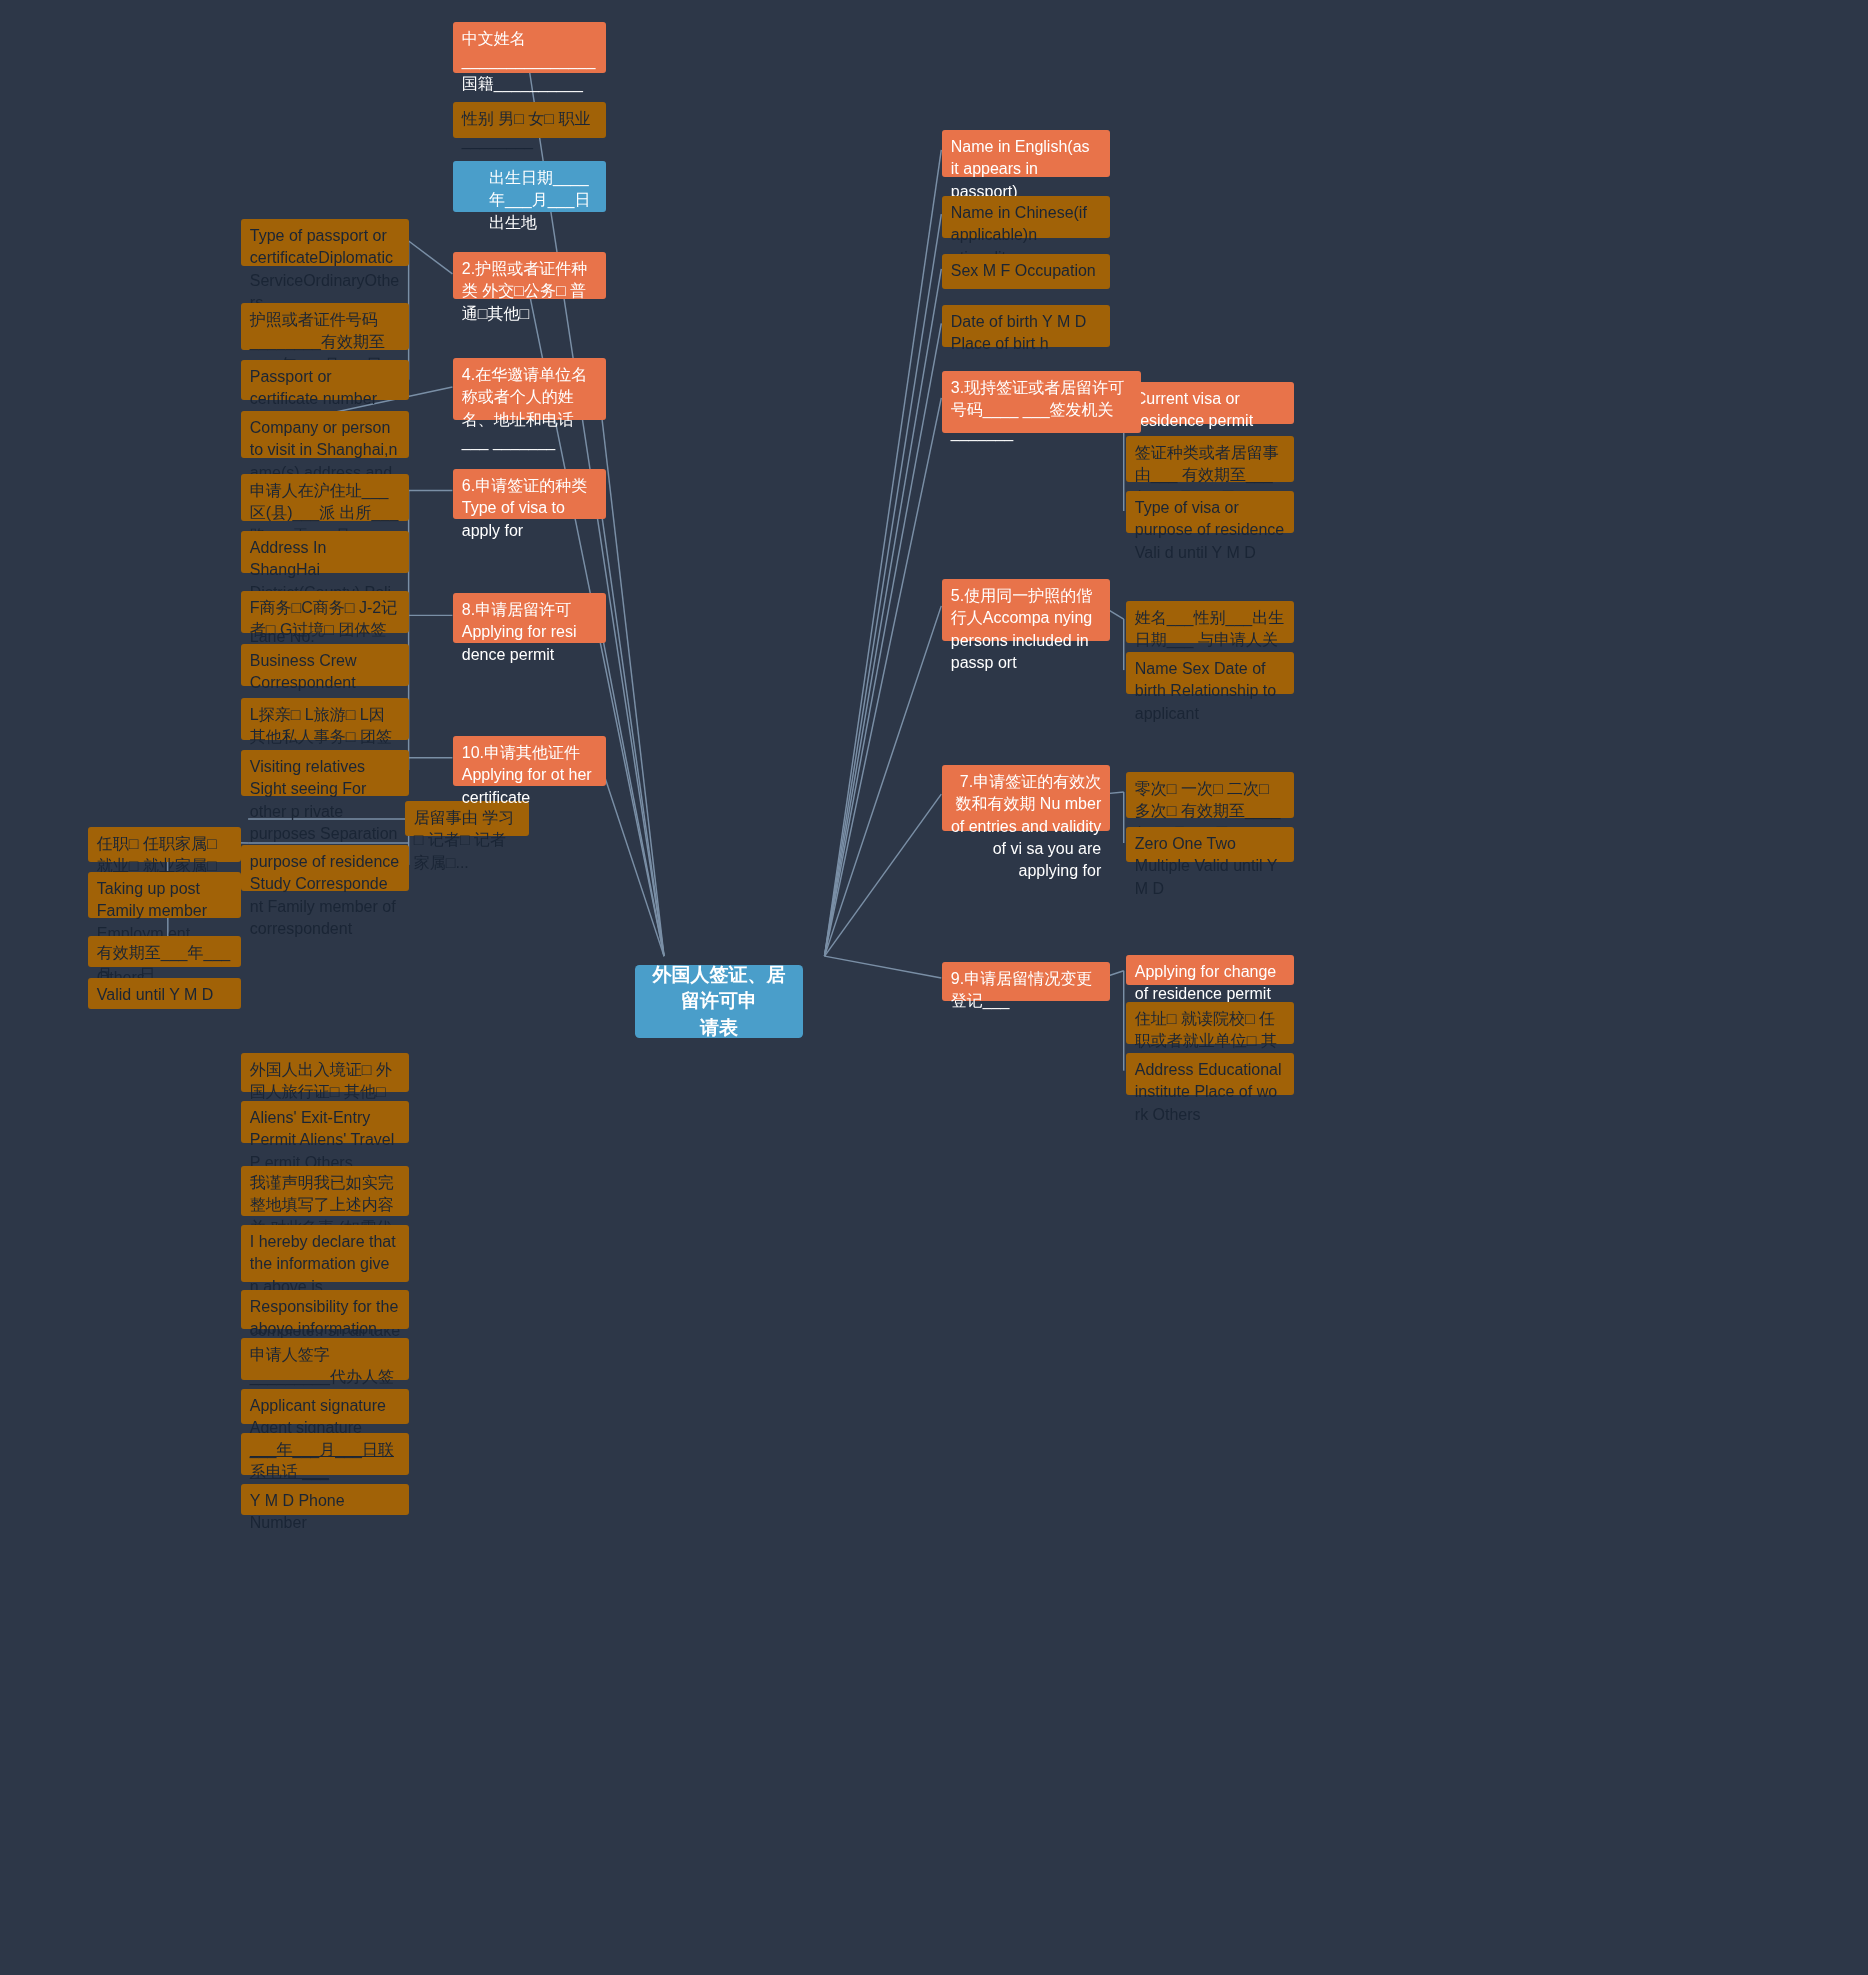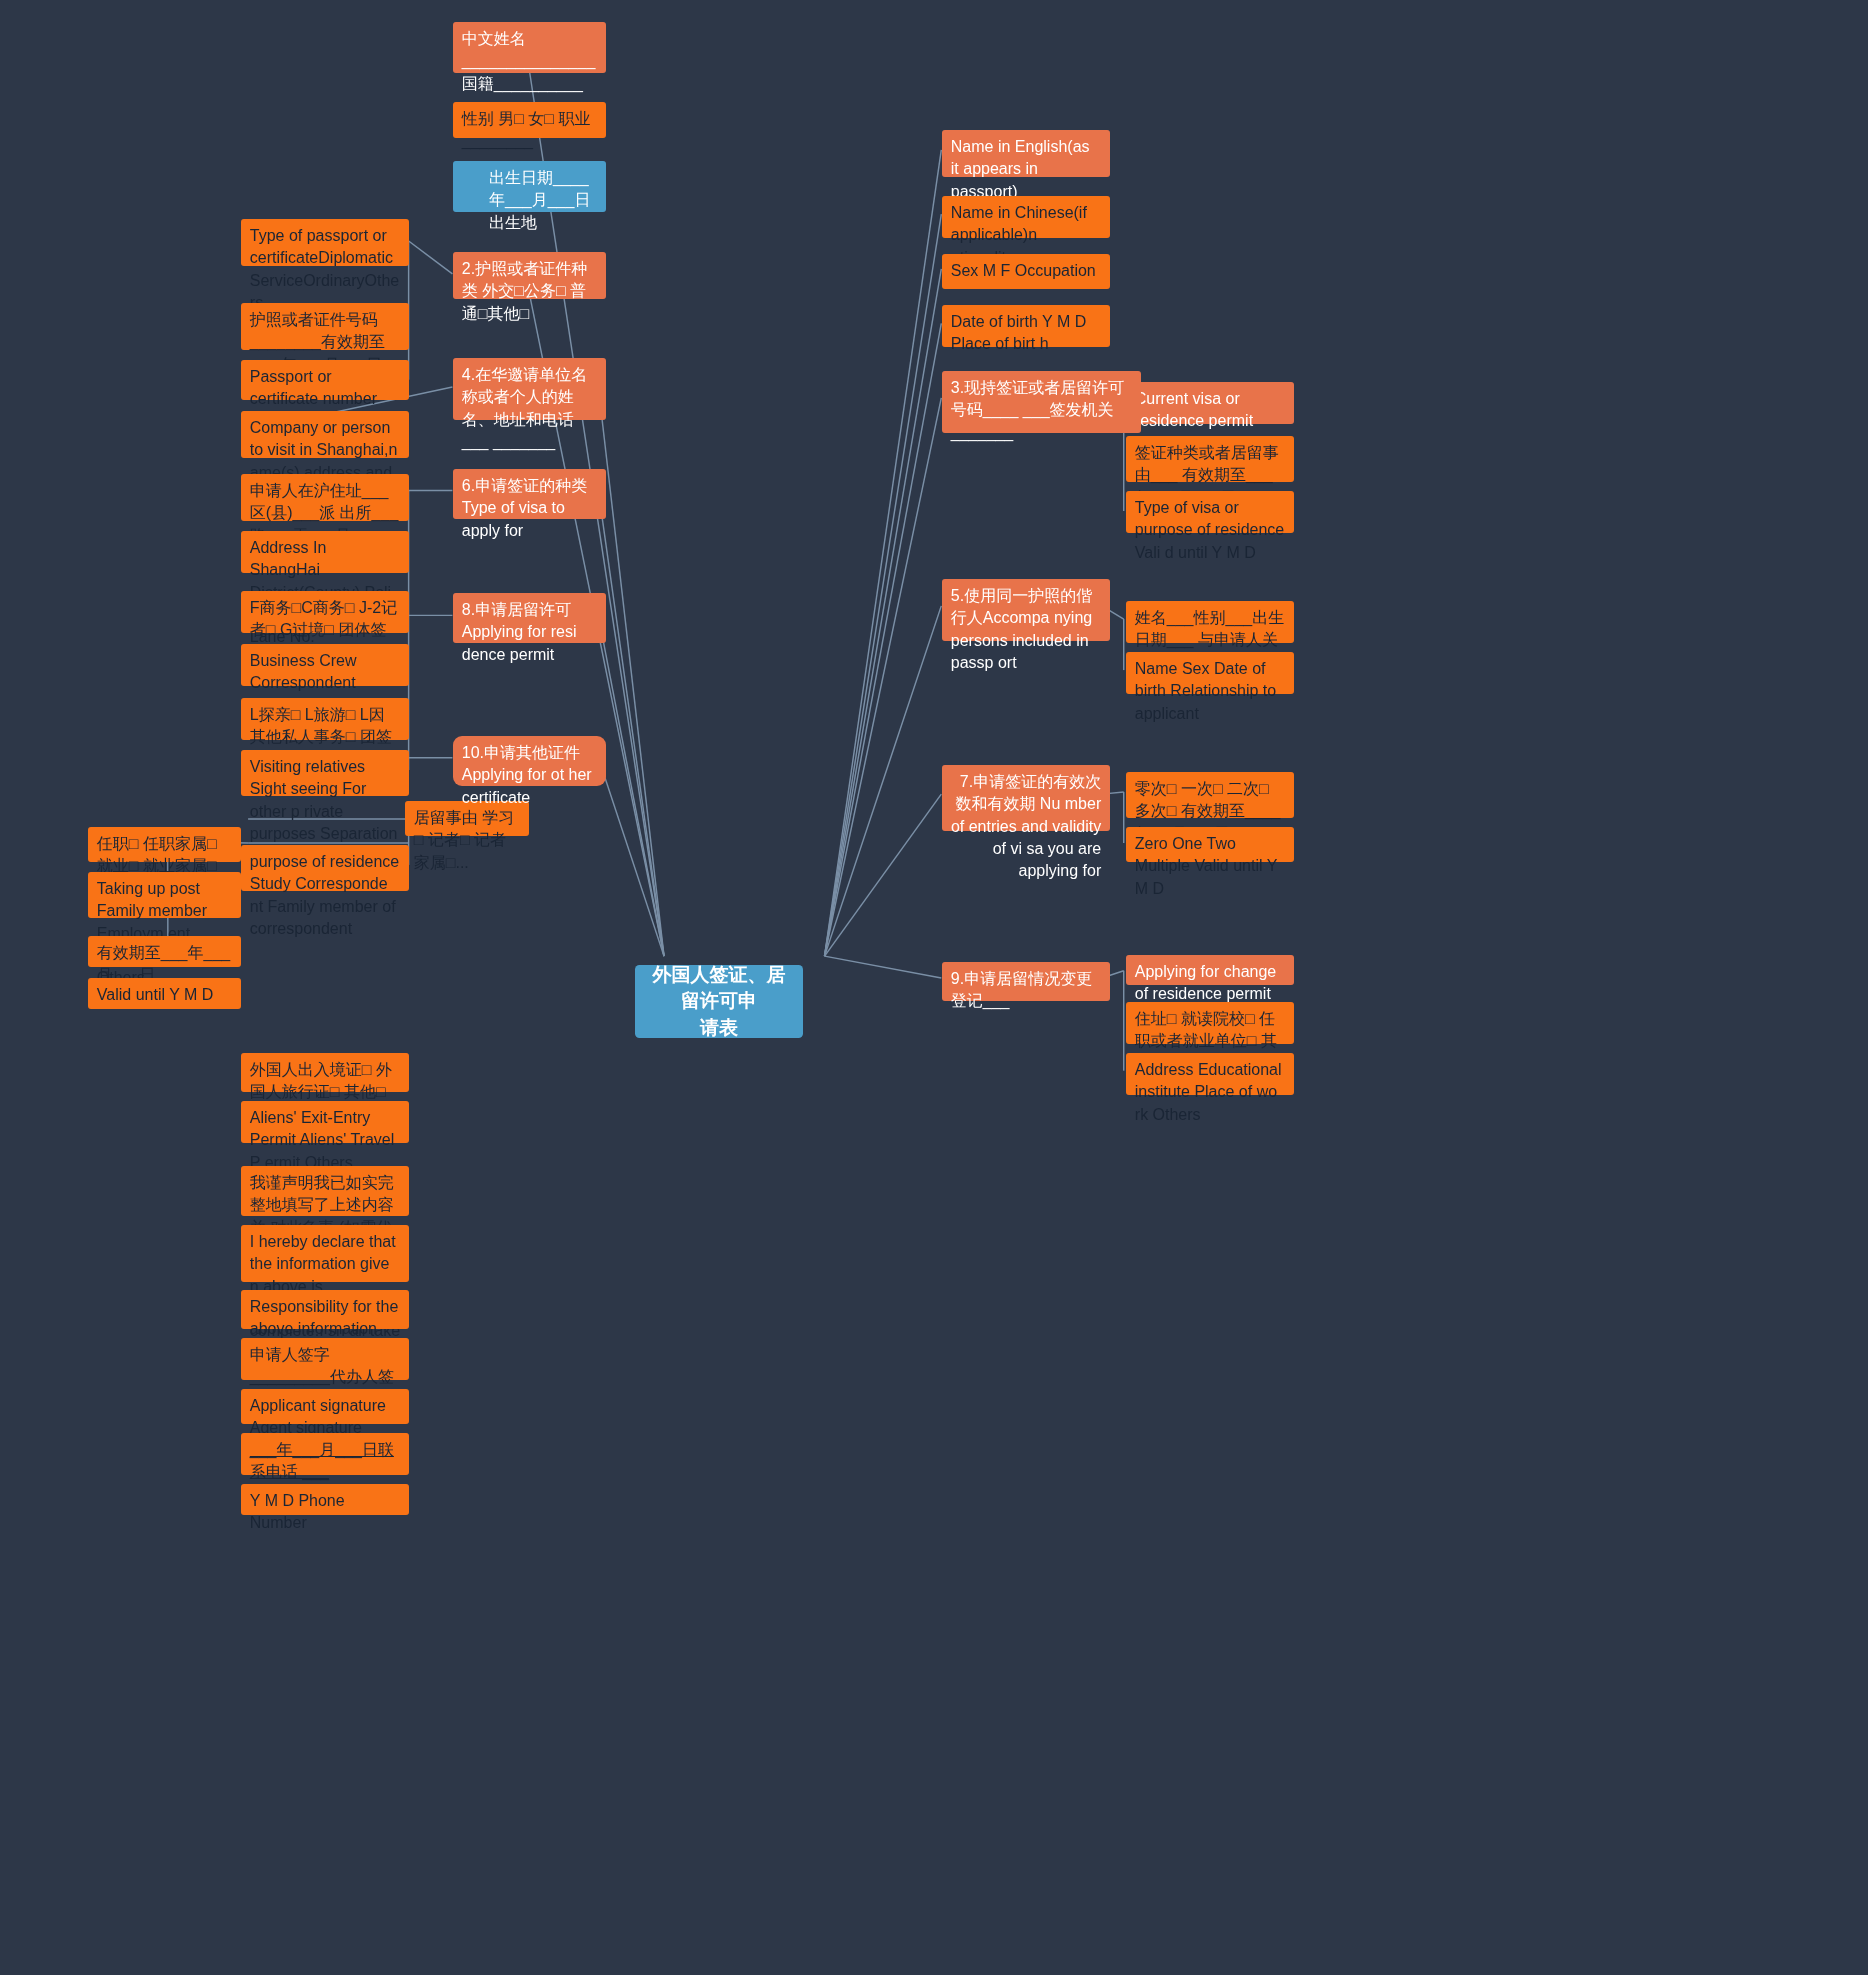"性别 男□ 女□ 职业________" .node-teal { background-color: #f97316 -> #a16207 }
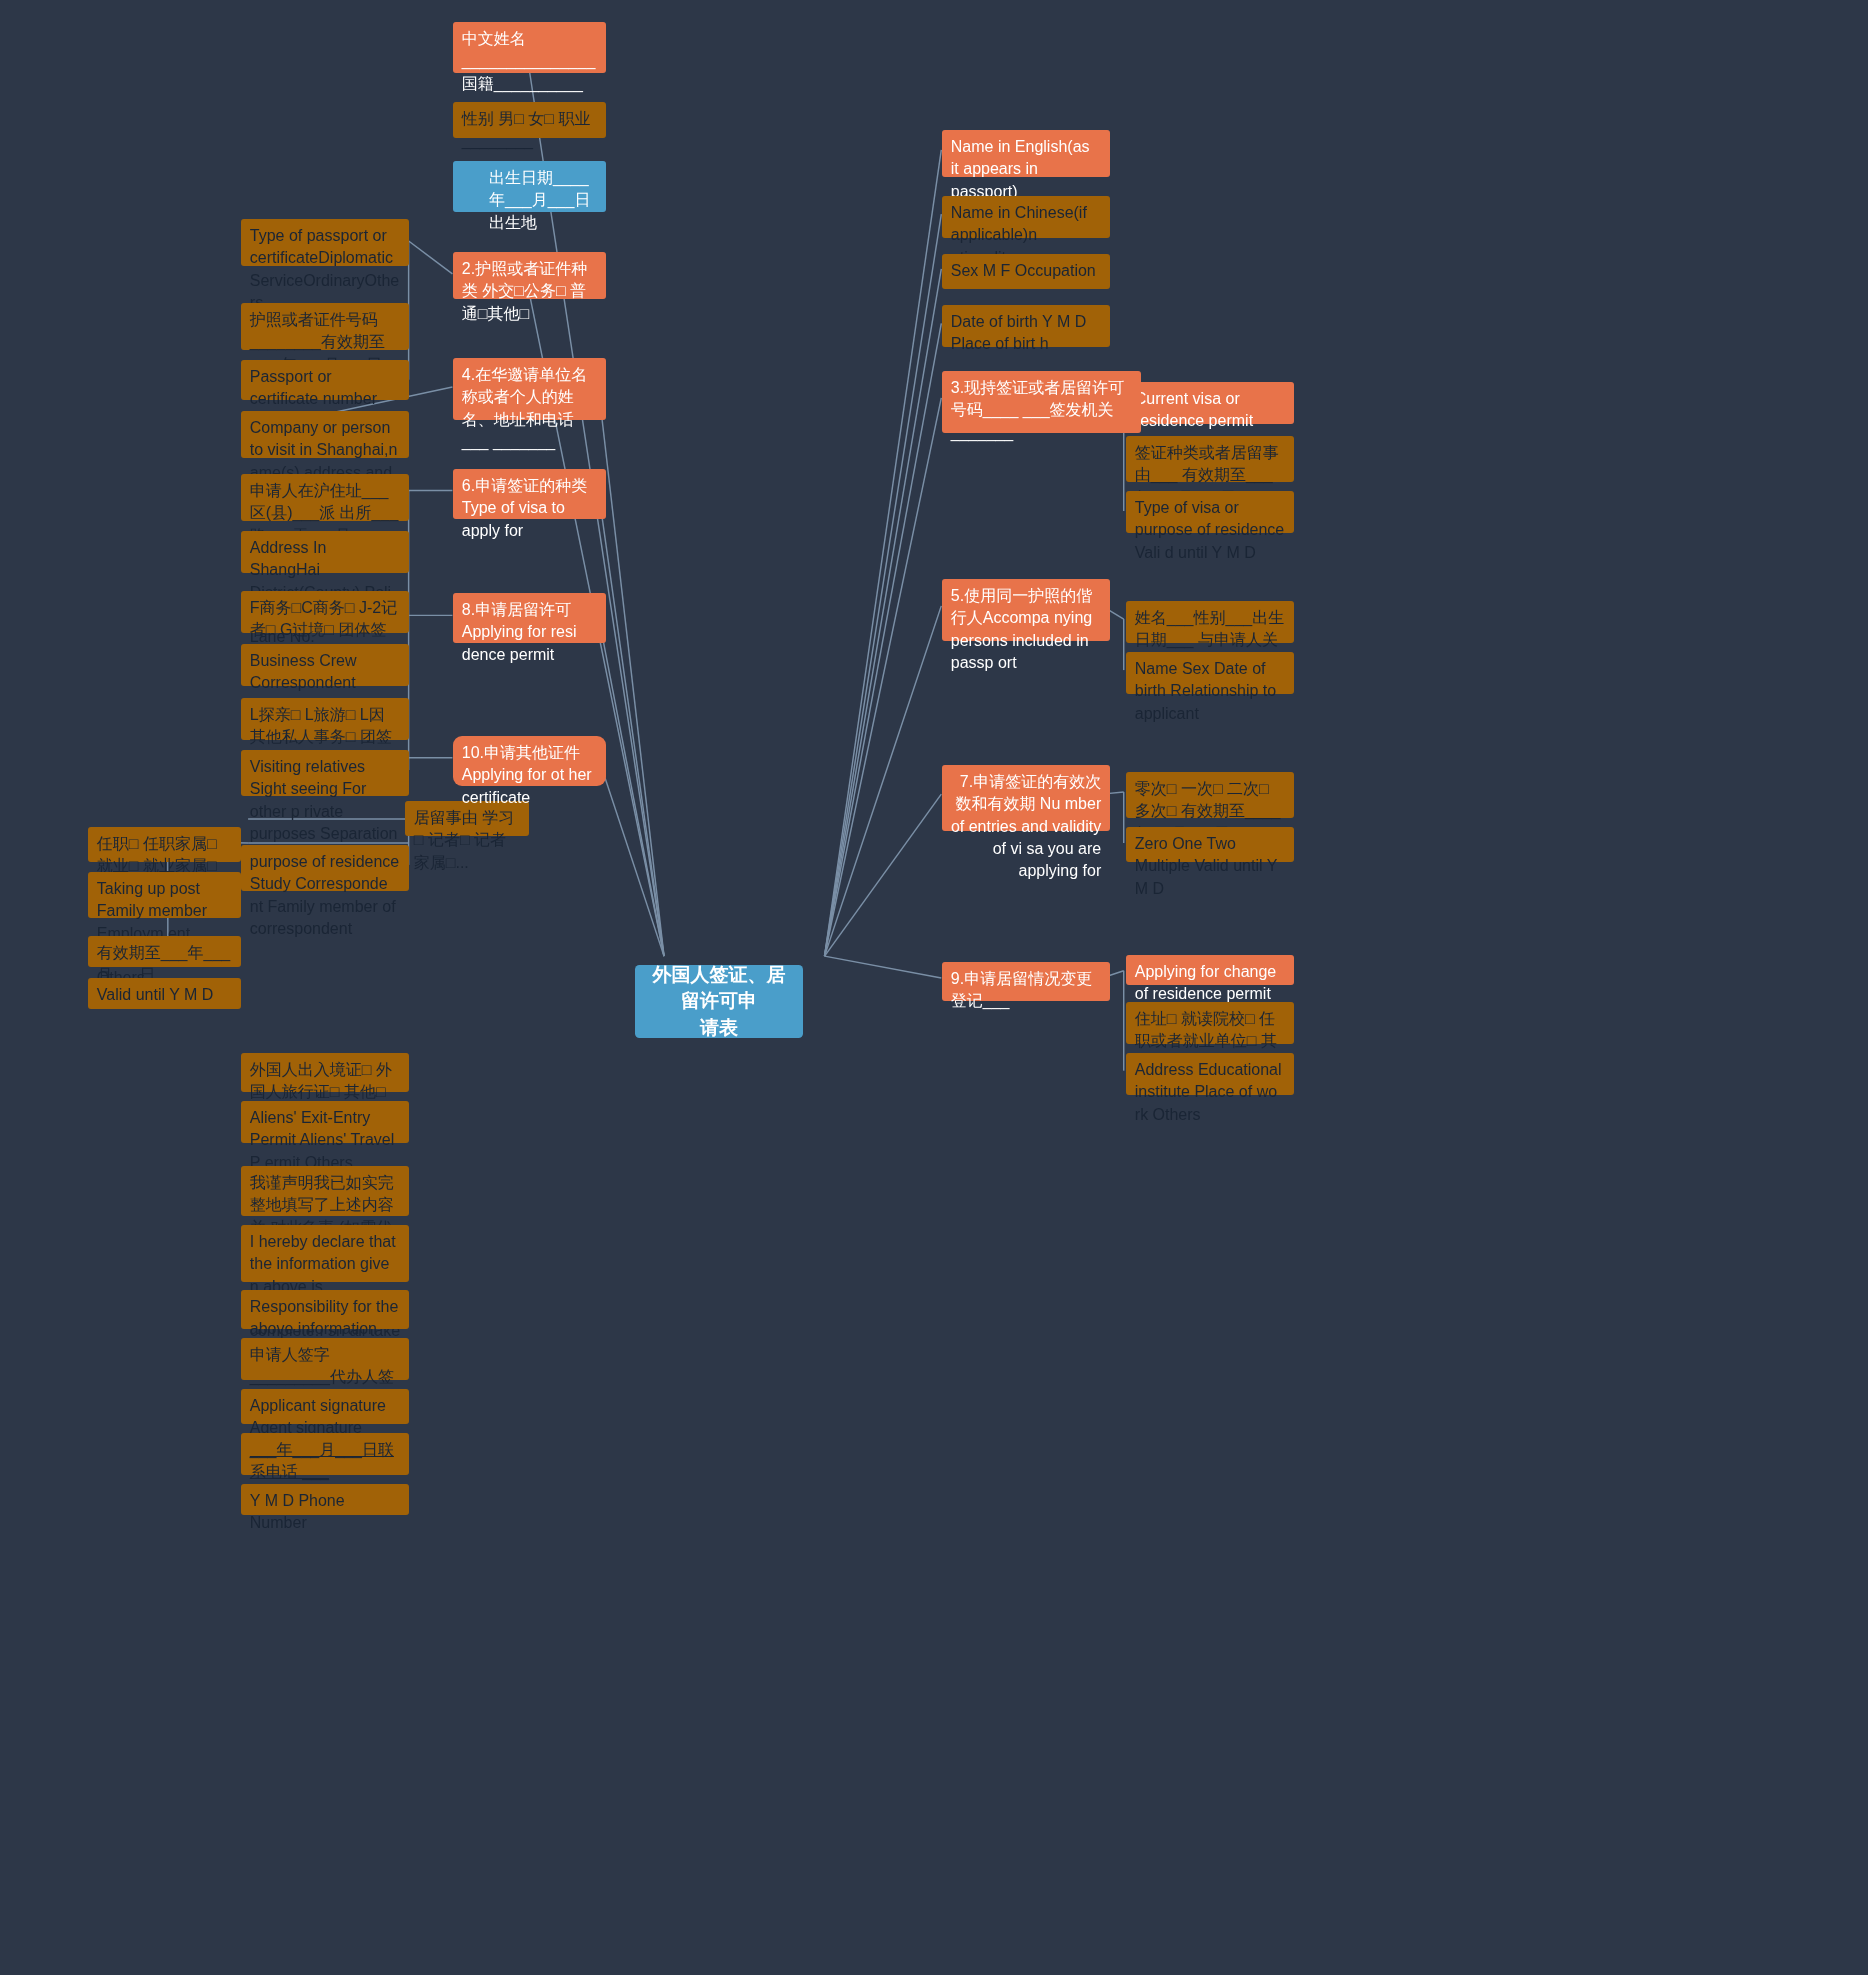"10.申请其他证件 Applying for ot her" div.node { border-radius: 9px -> none }
